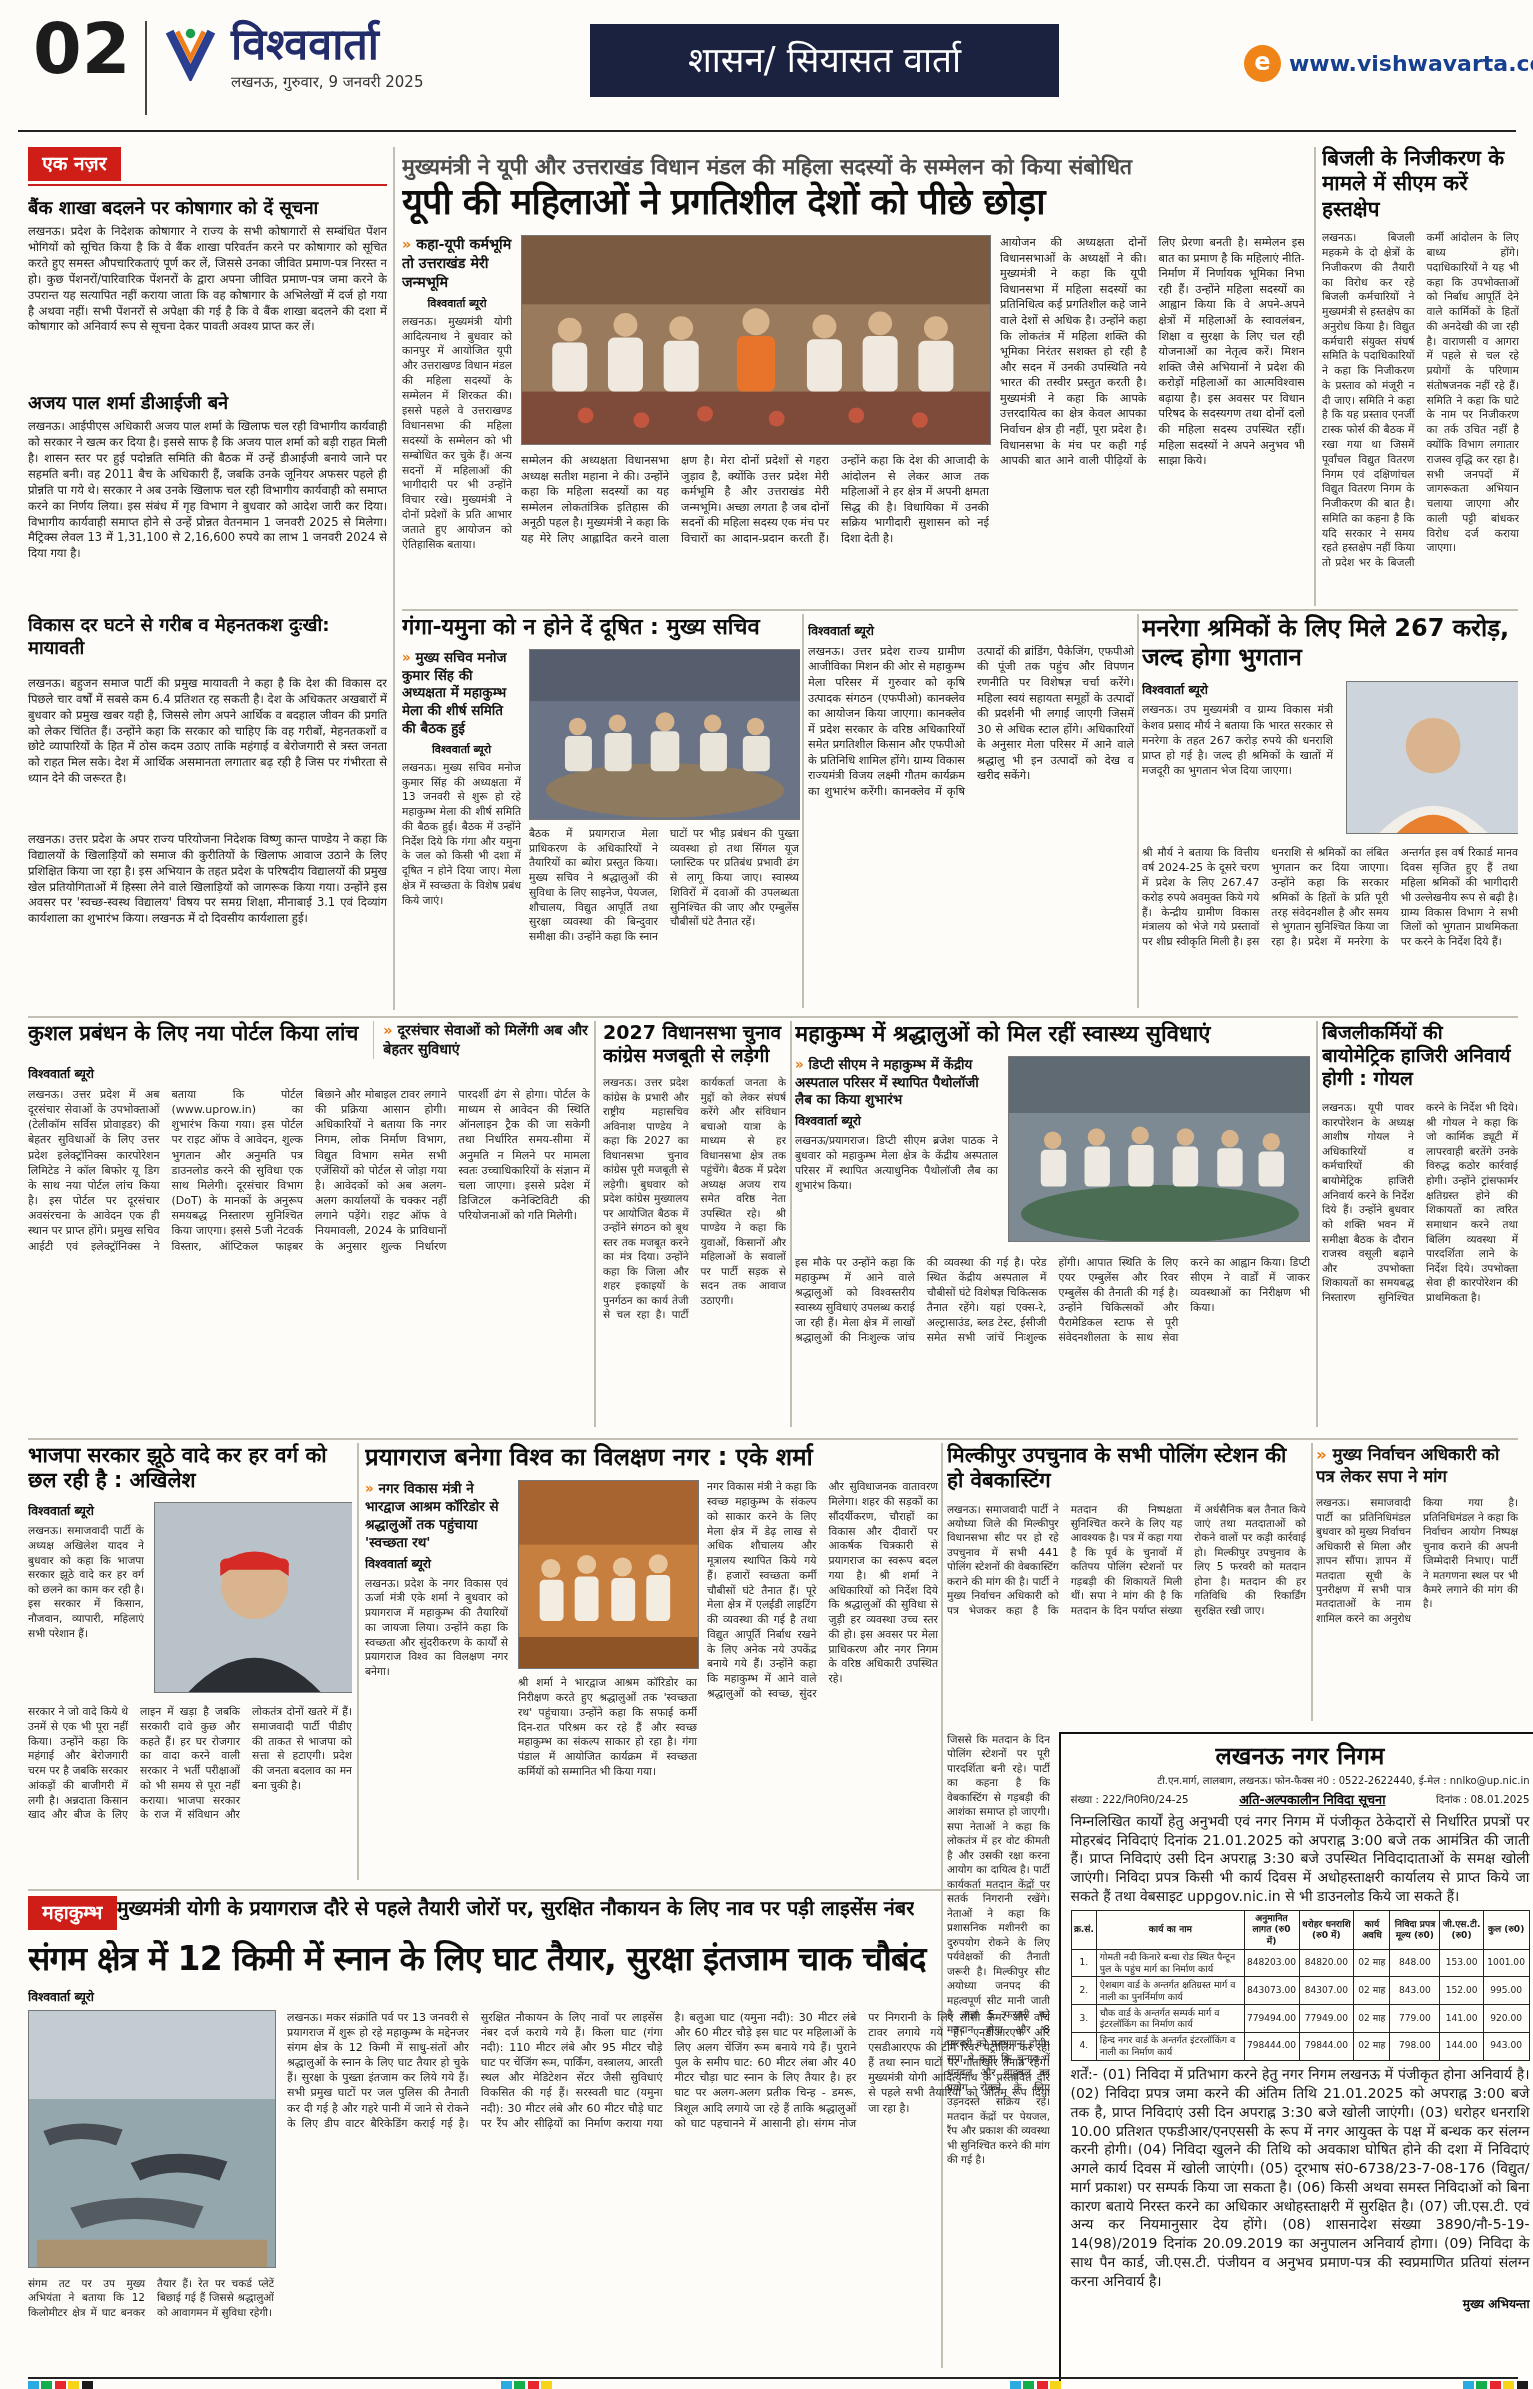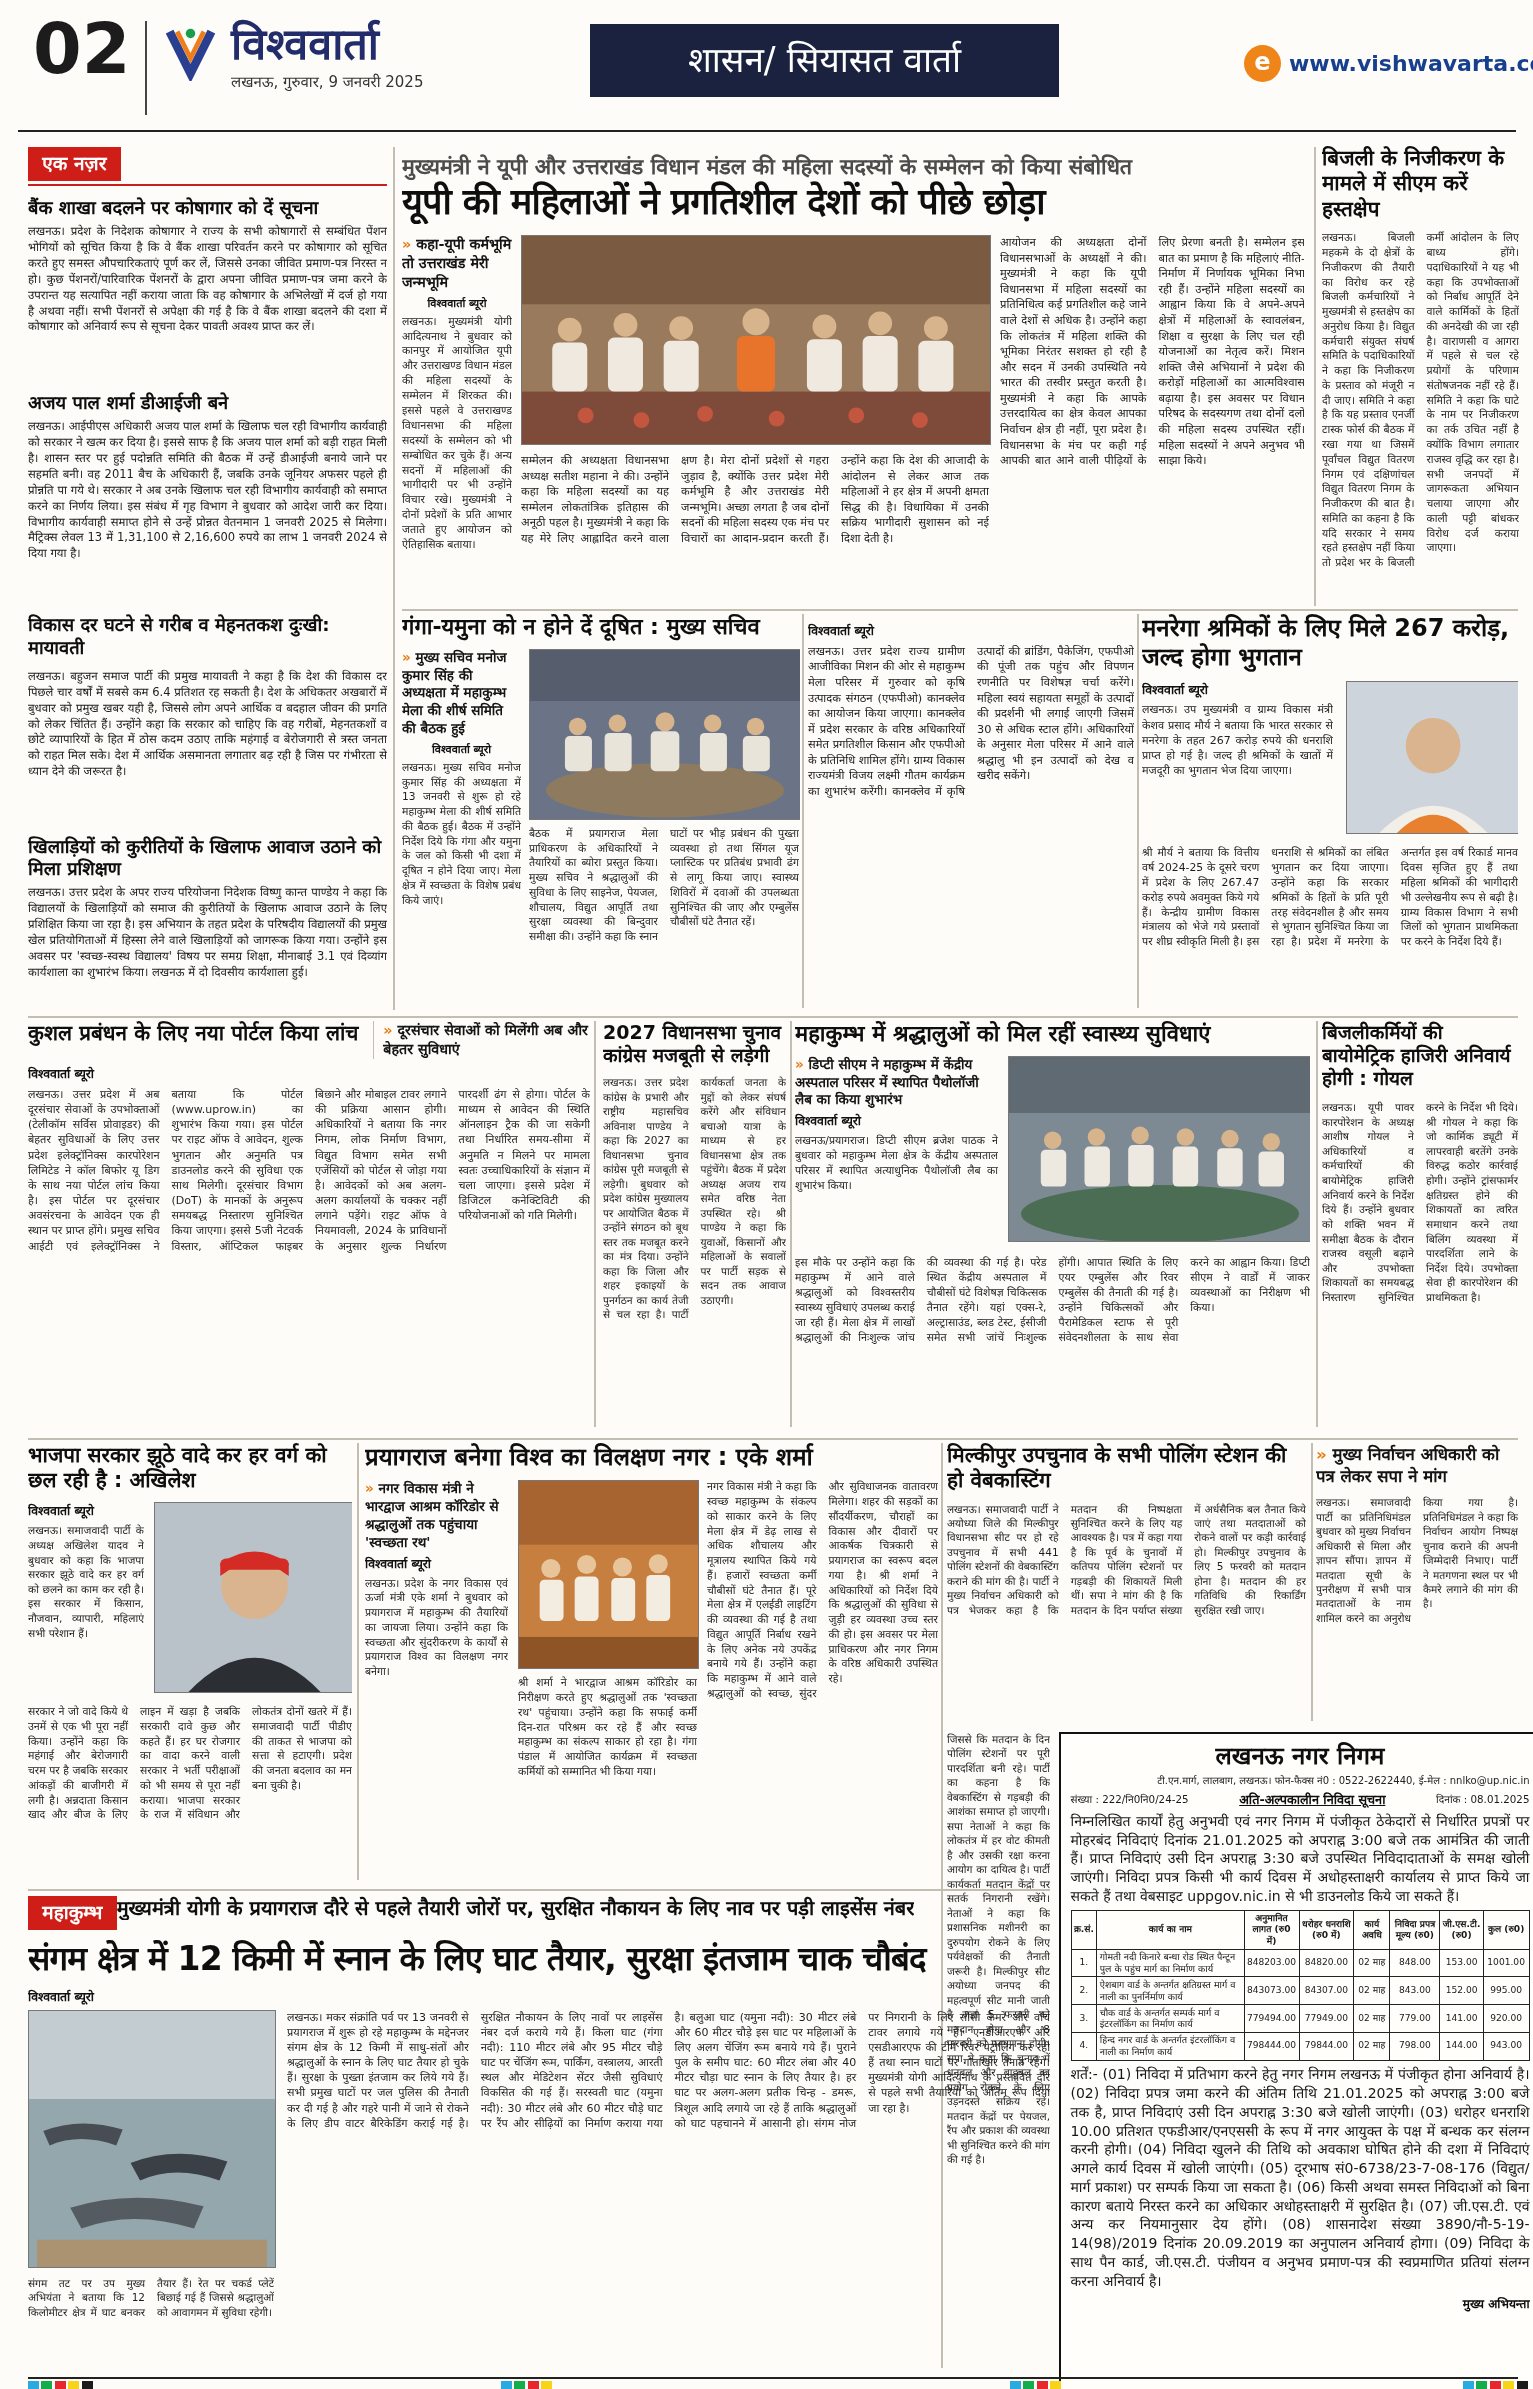"विकास दर घटने से गरीब" div.hl { margin: 11px 0 10px -> 11px 0 17px }
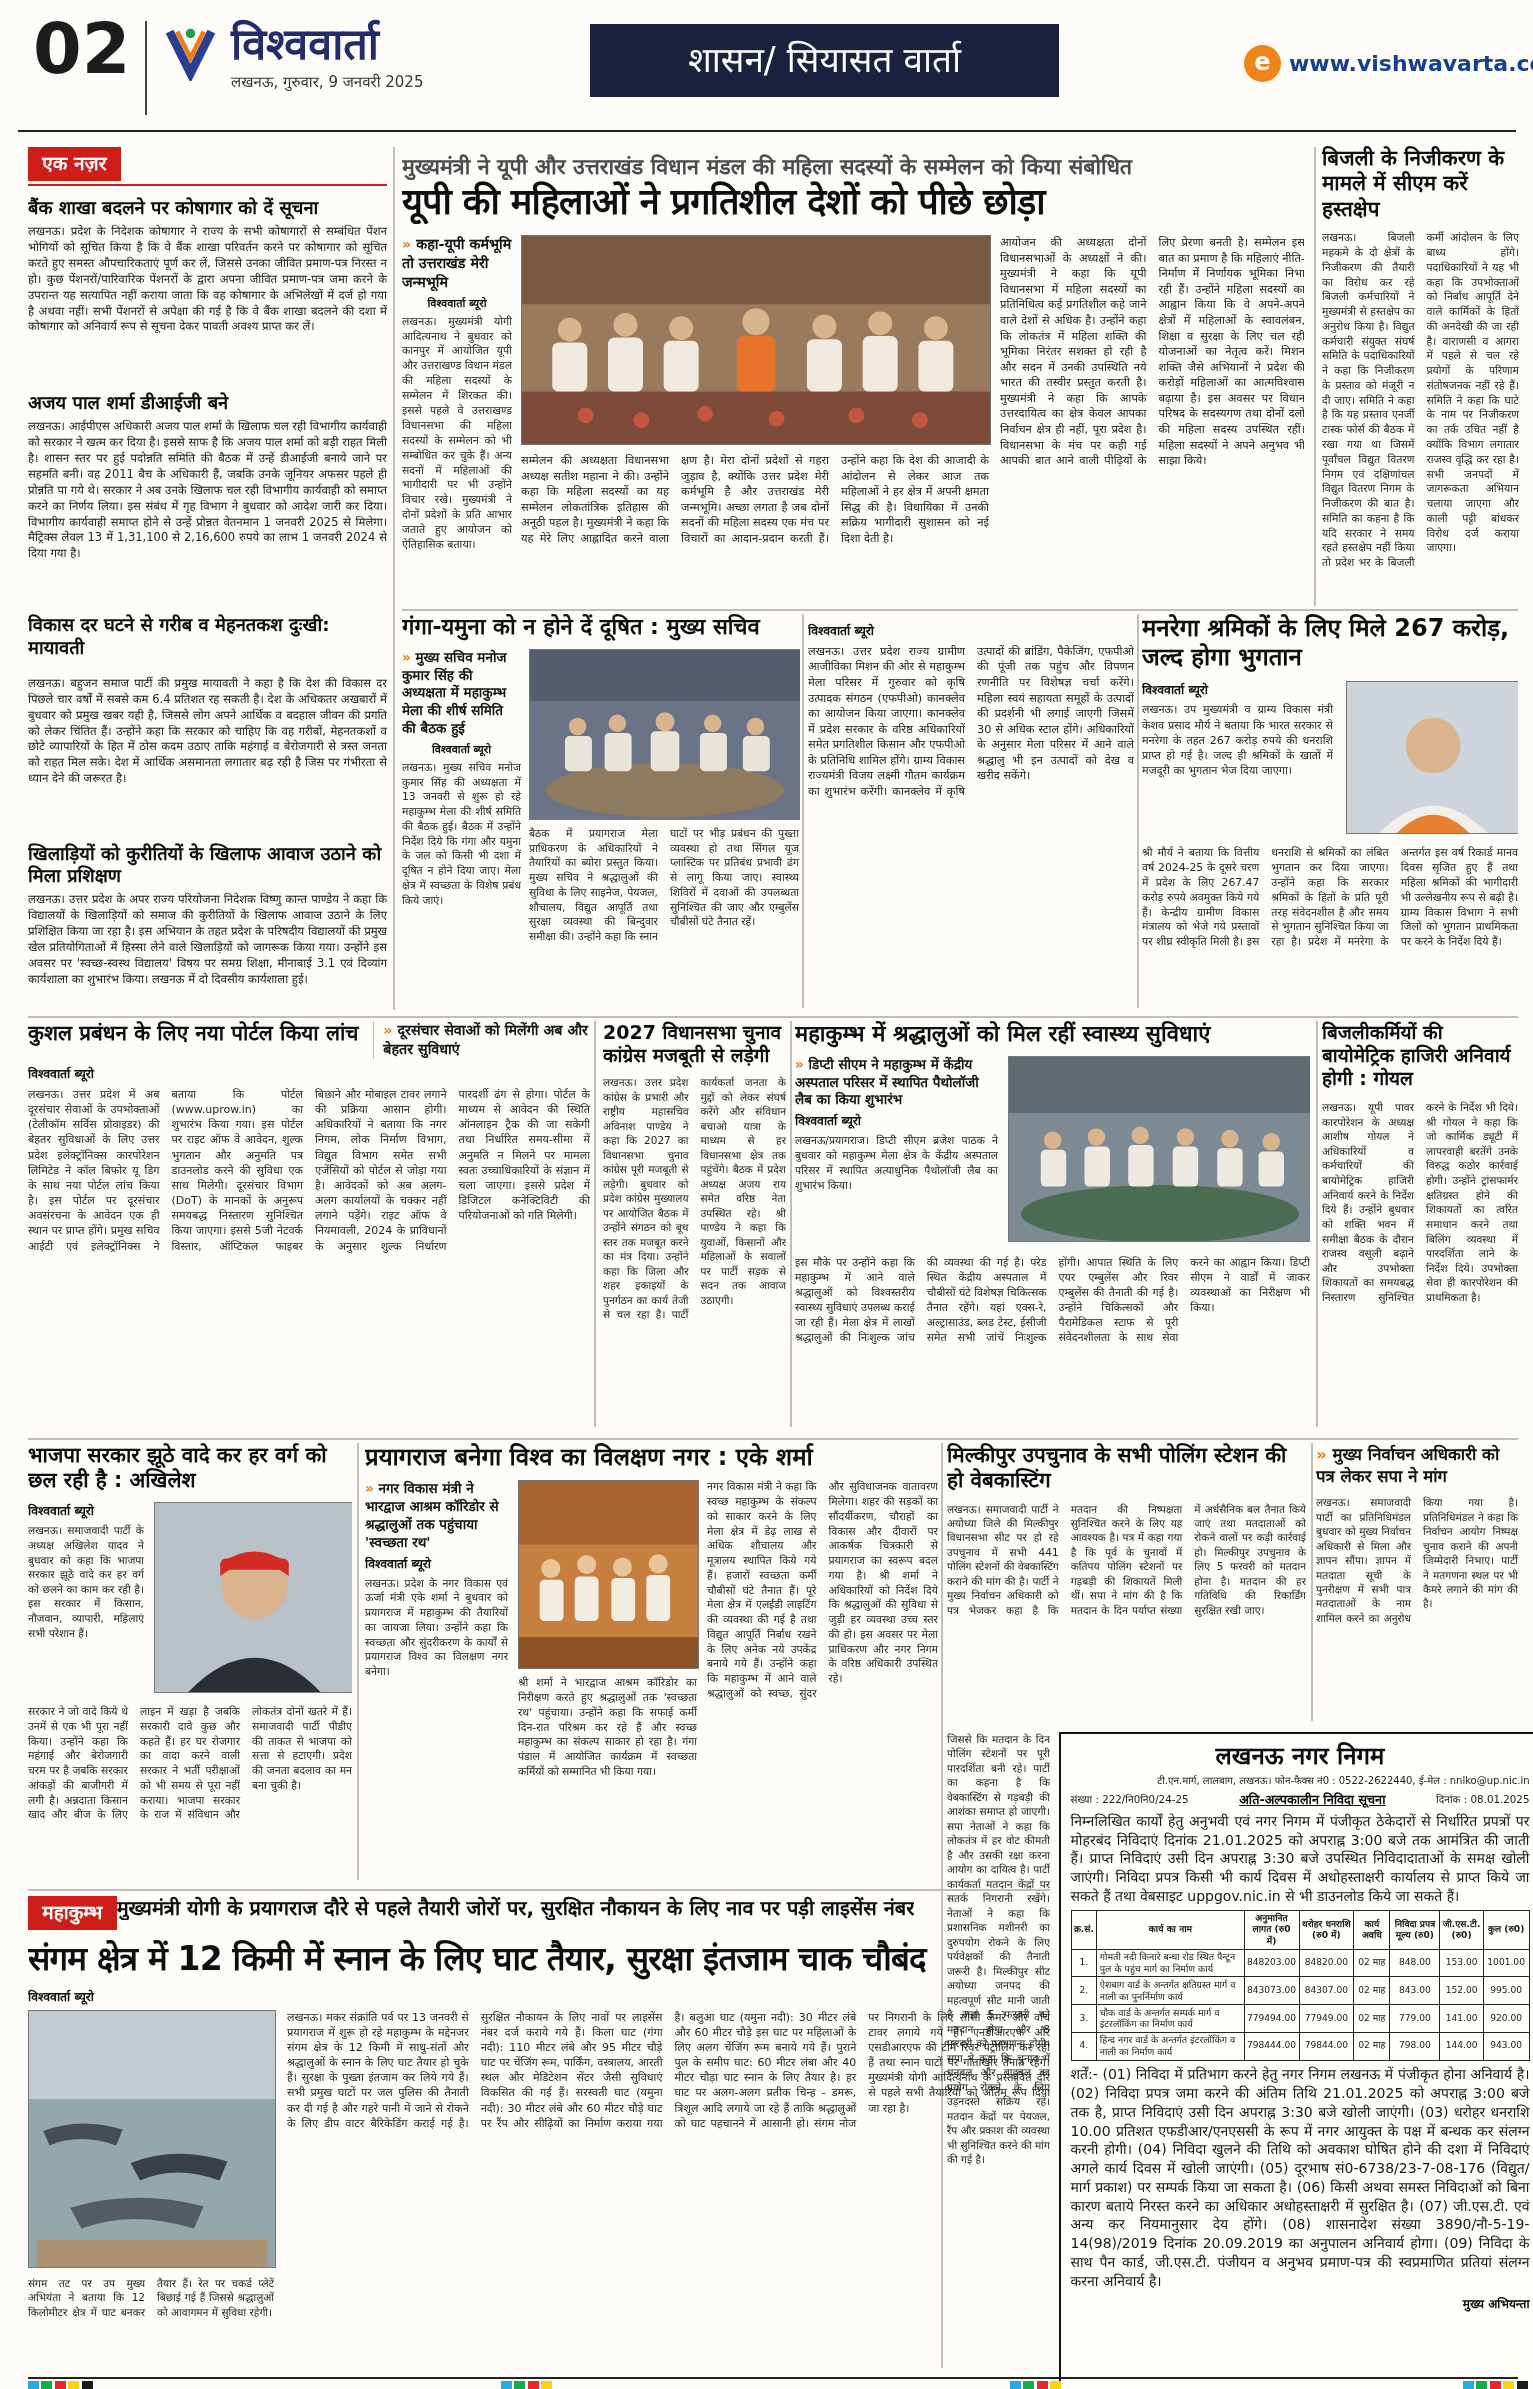"खिलाड़ियों को कुरीतियों के खिलाफ" div.hl { html: <div>खिलाड़ियों को कुरीतियों के खिलाफ आवाज उठाने को मिला प्रशिक्षण</div> -> none }
